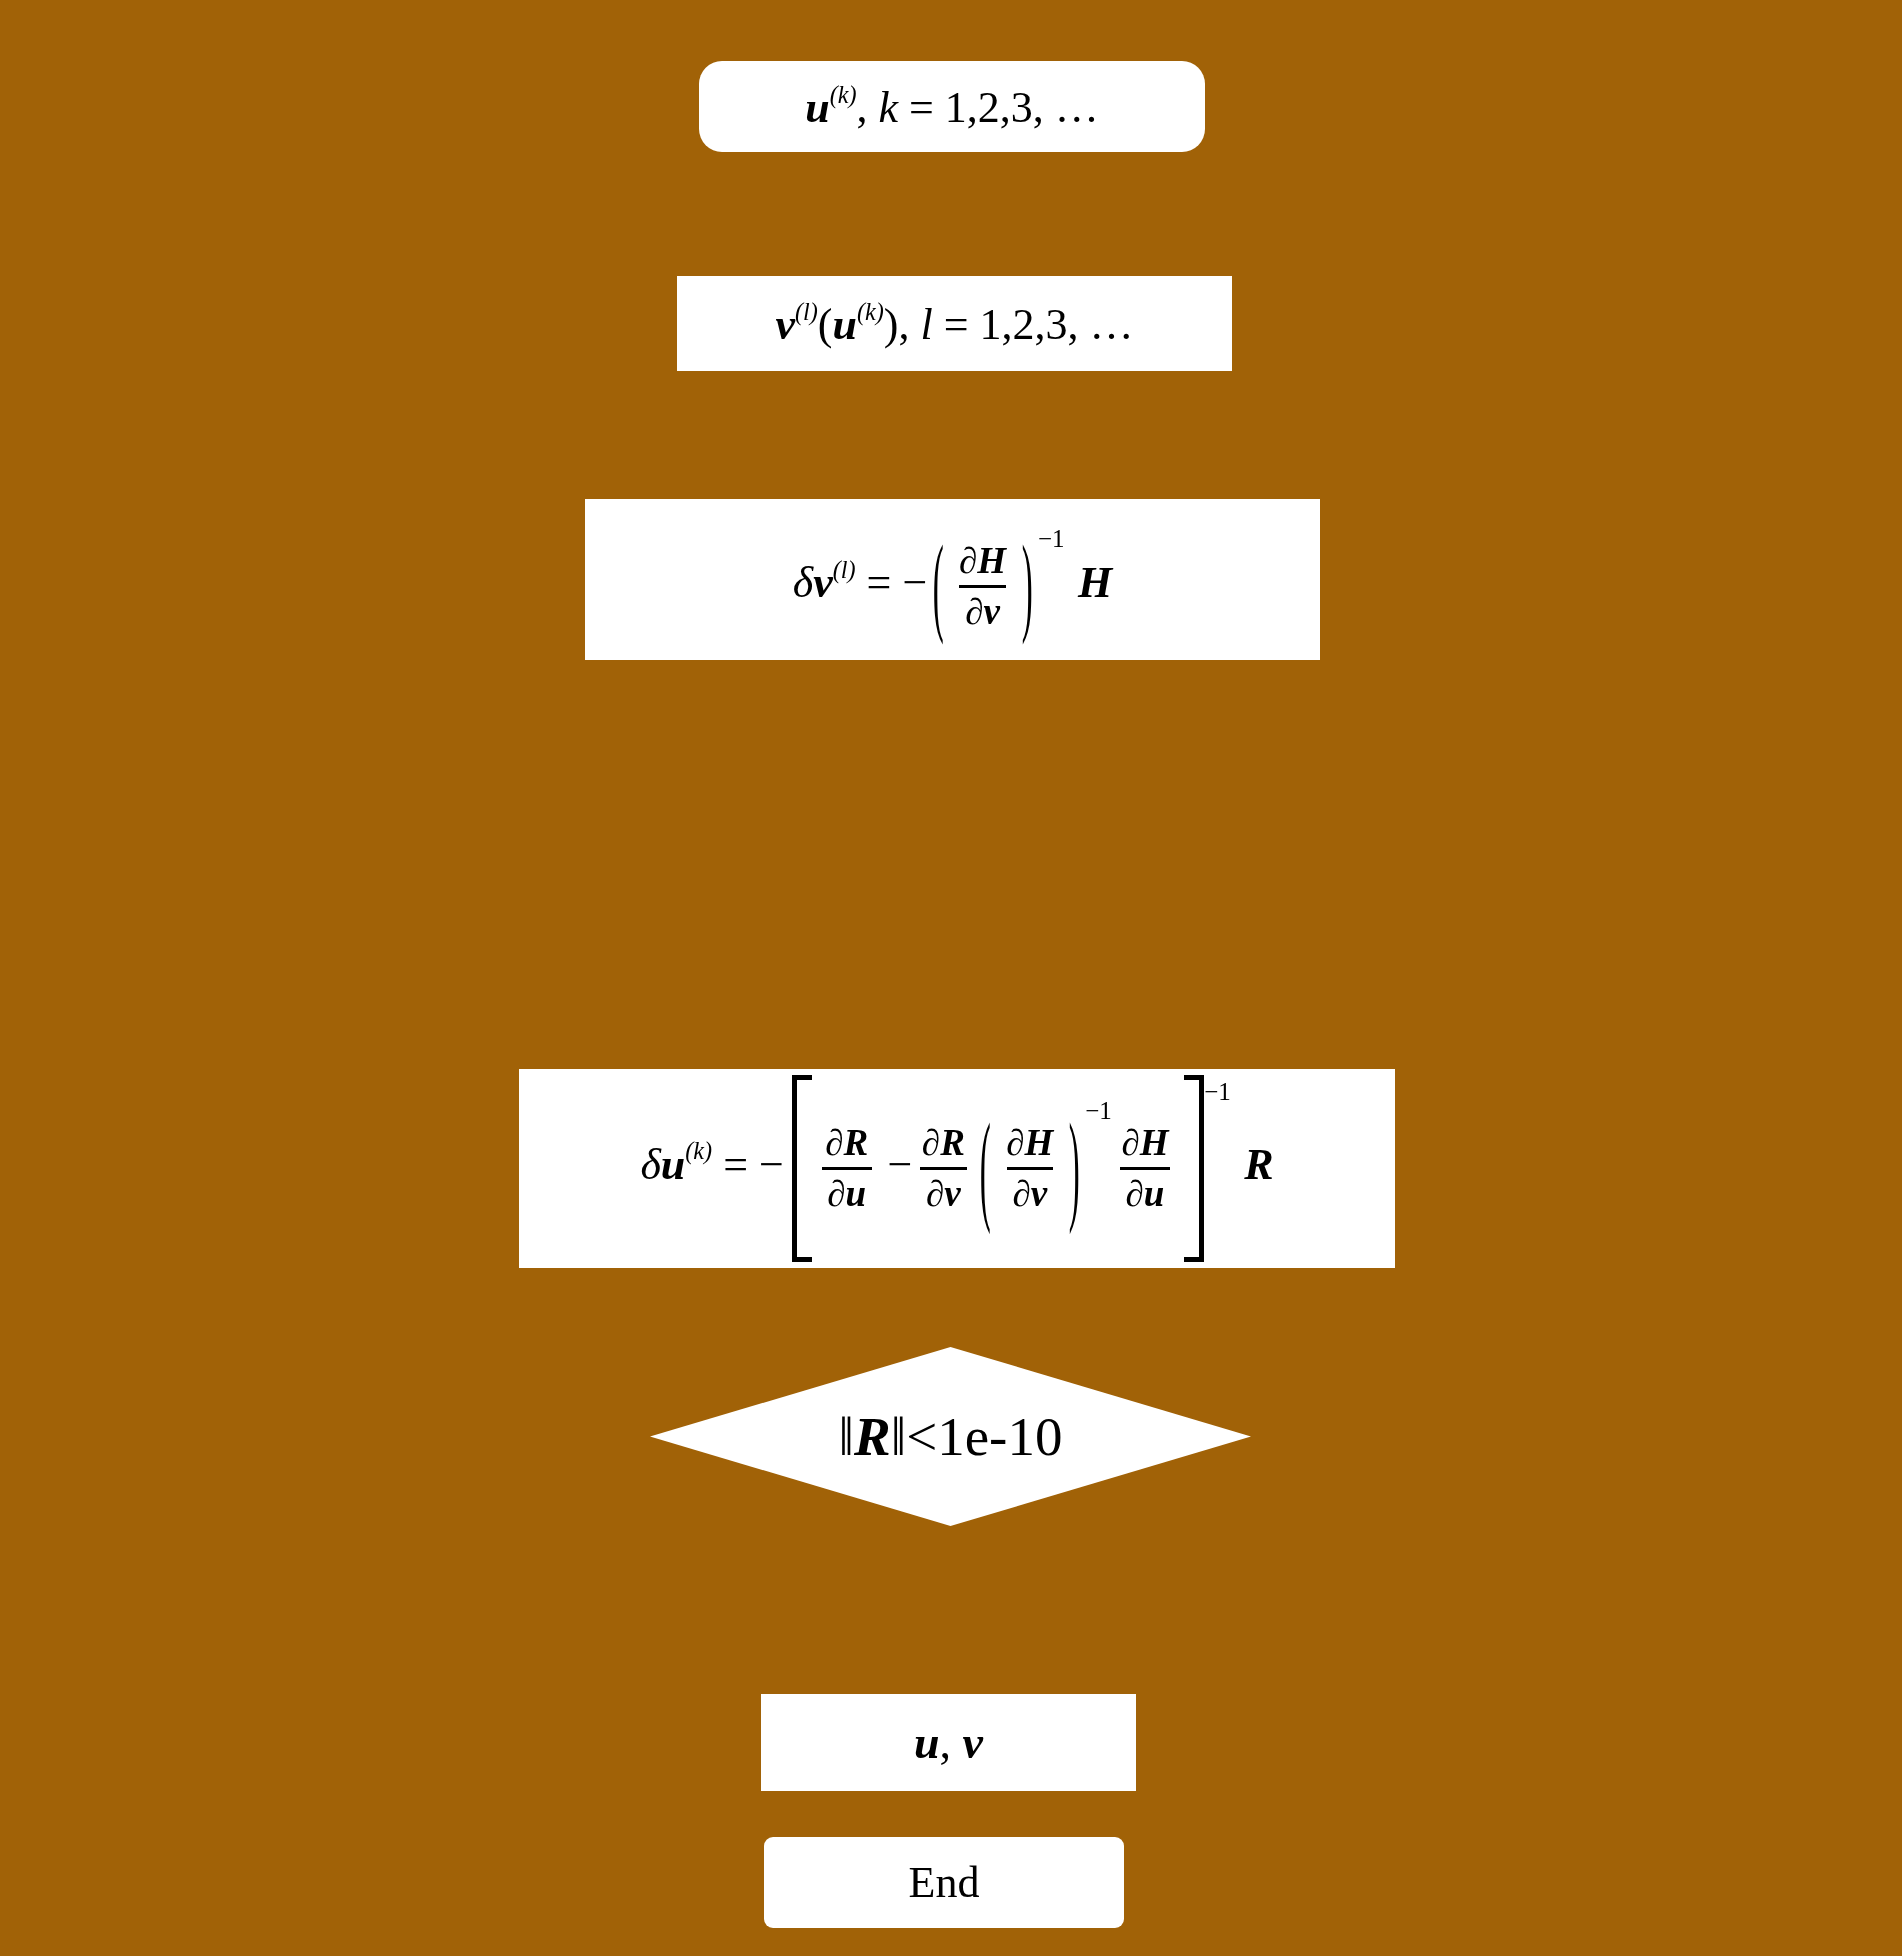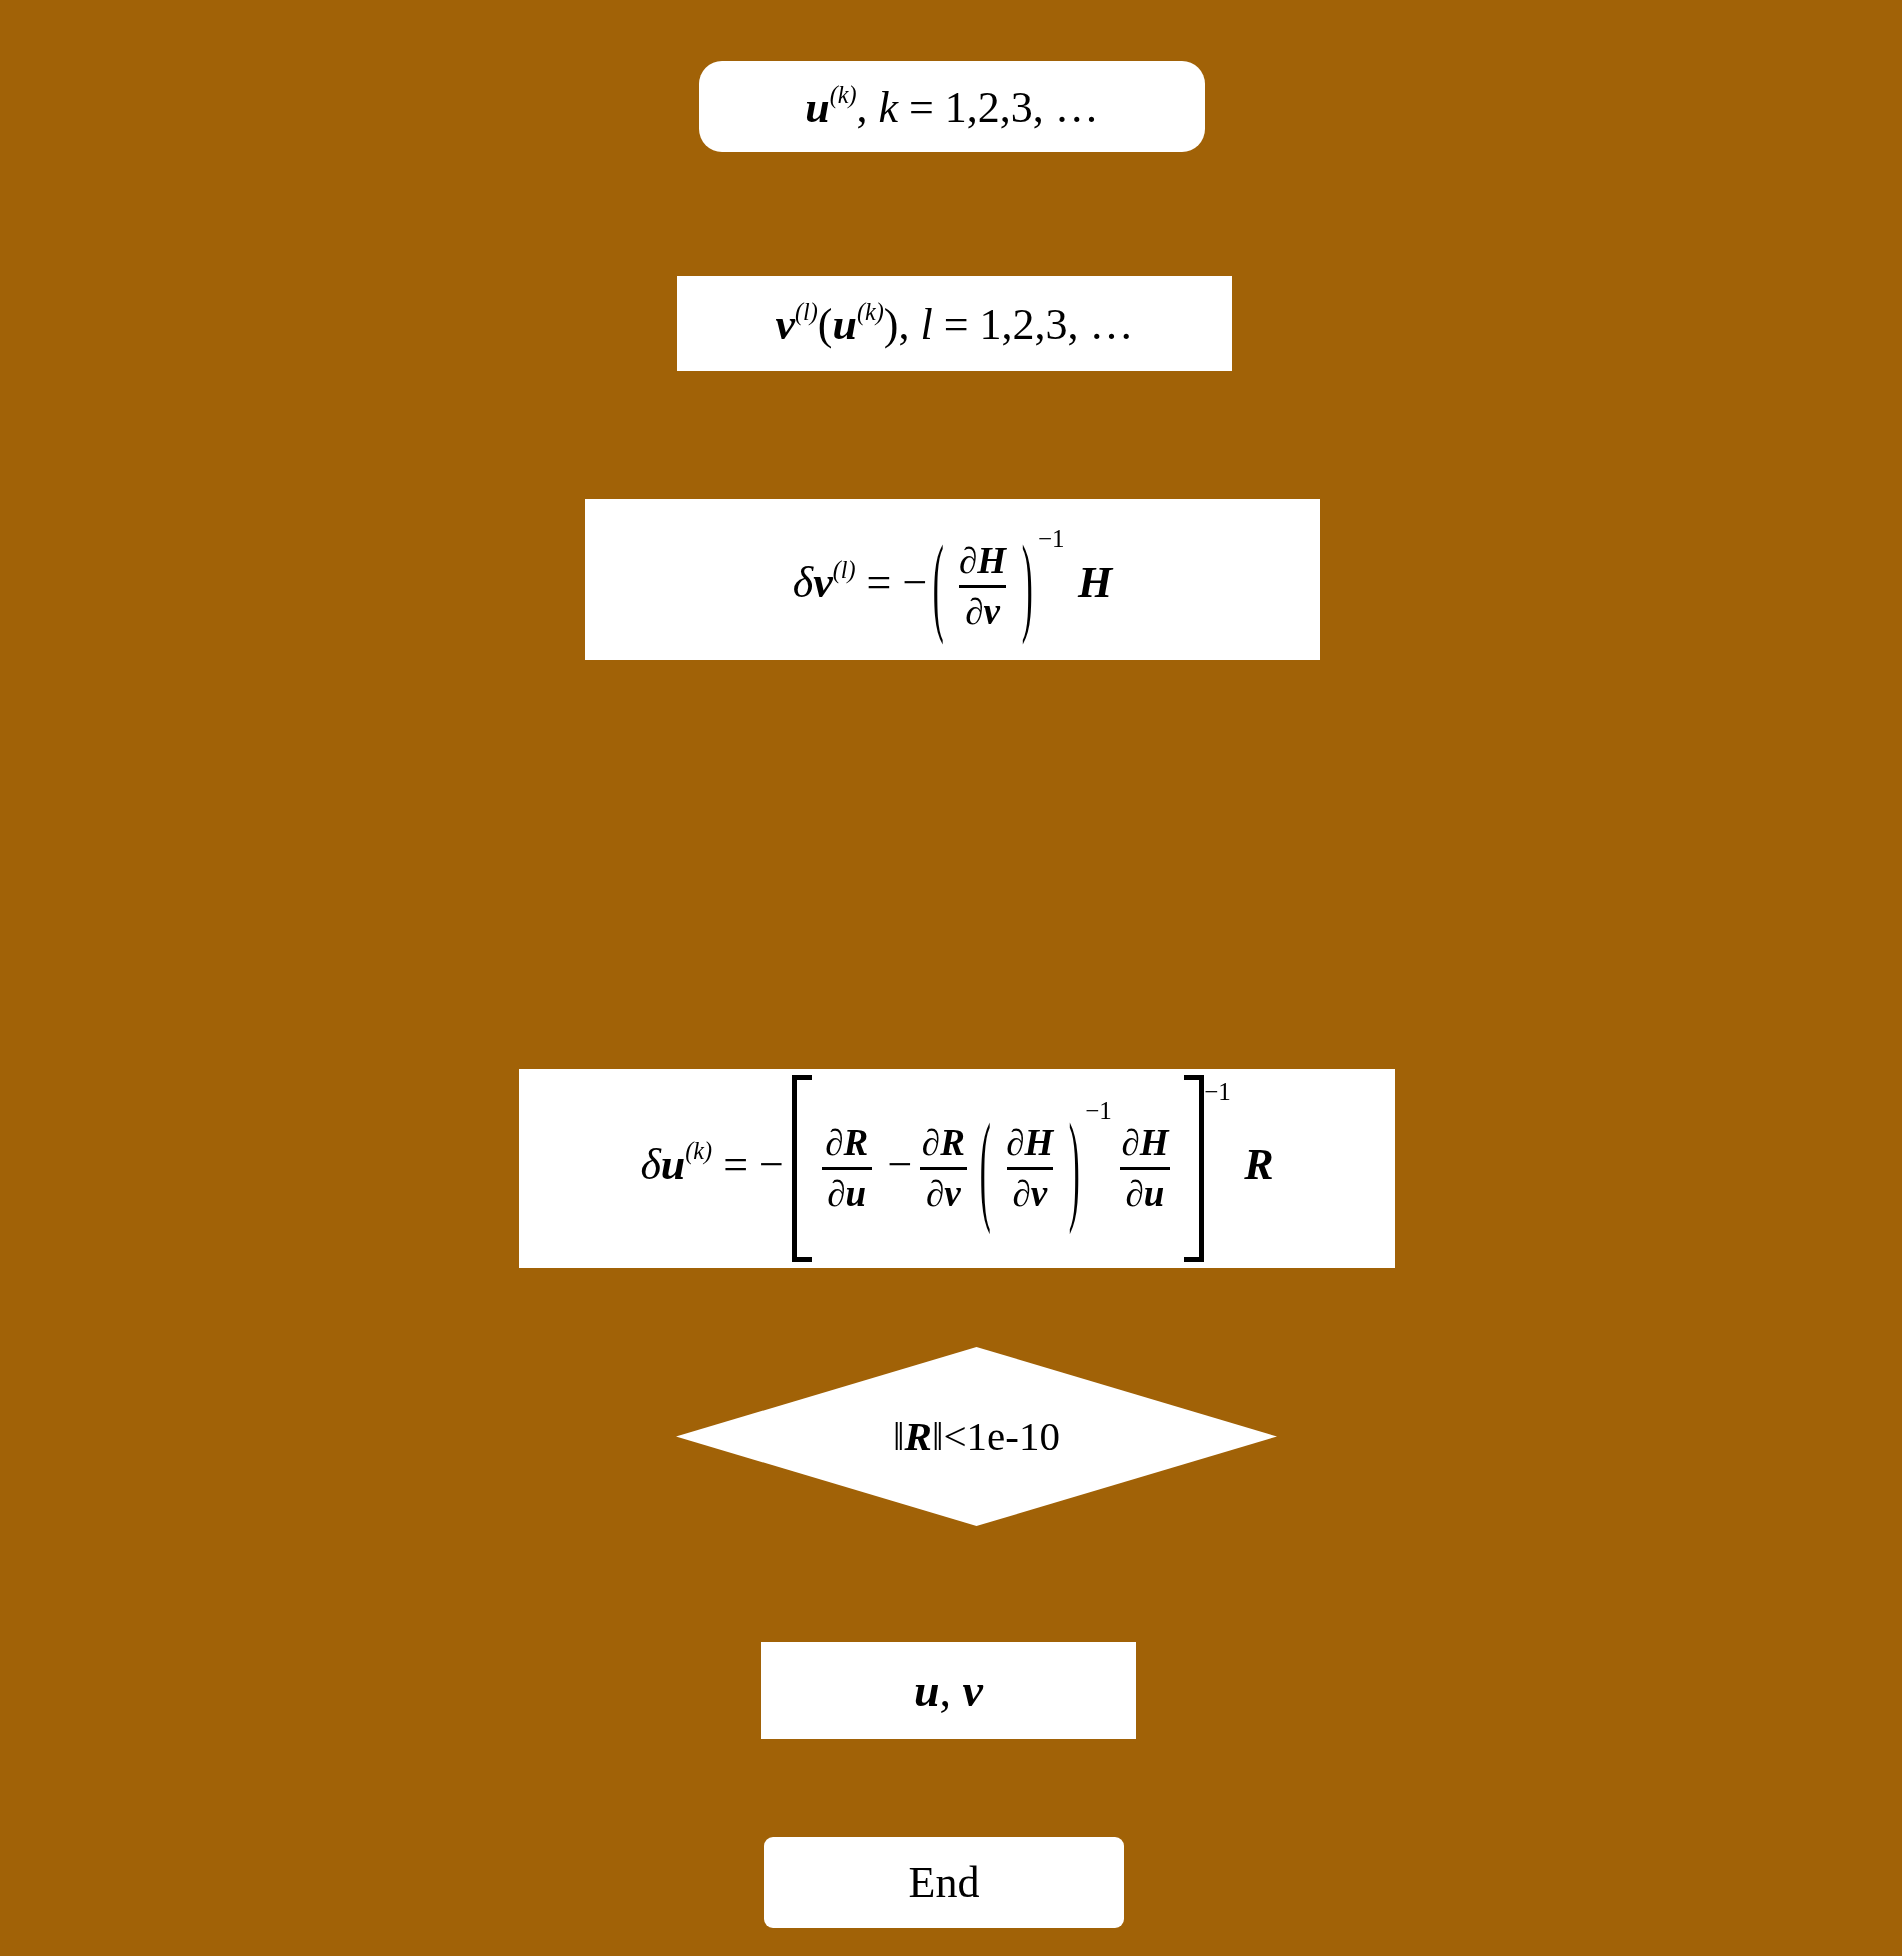"‖R‖<1e-10" #n-checkr { font-size: 41px -> 55px; left: 676px -> 650px }
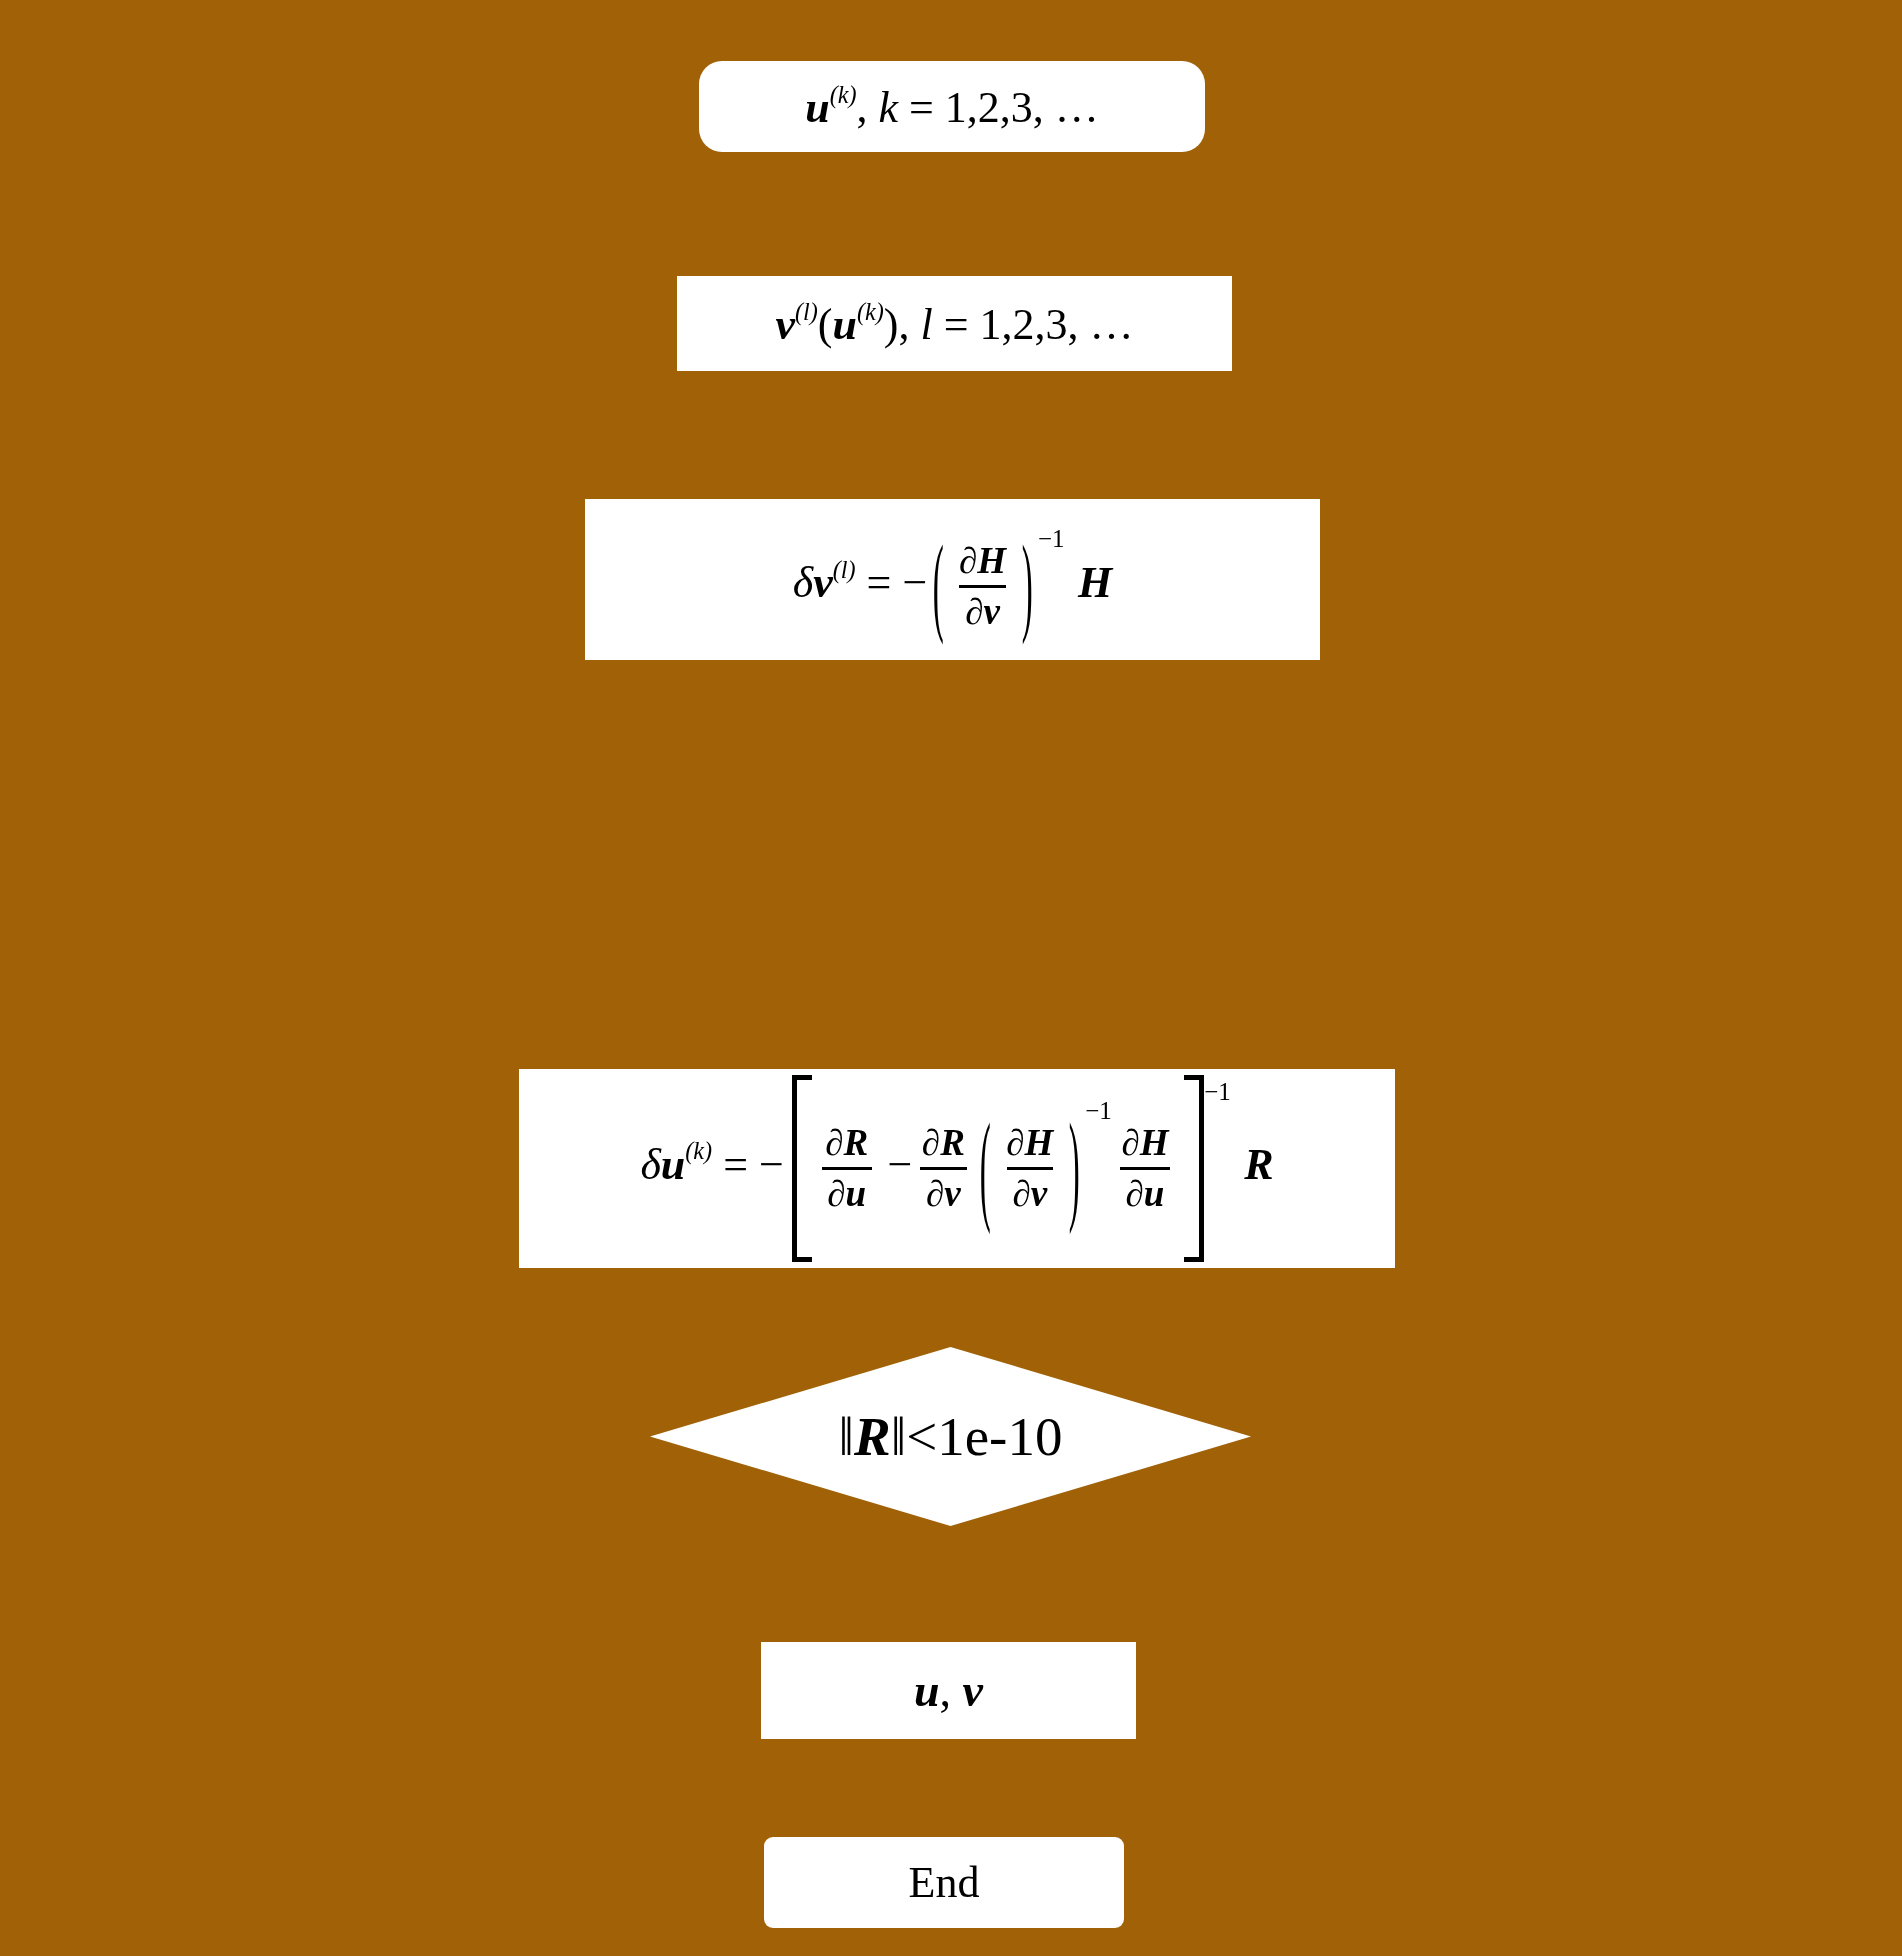"u, v" #n-uv { top: 1642px -> 1694px }
